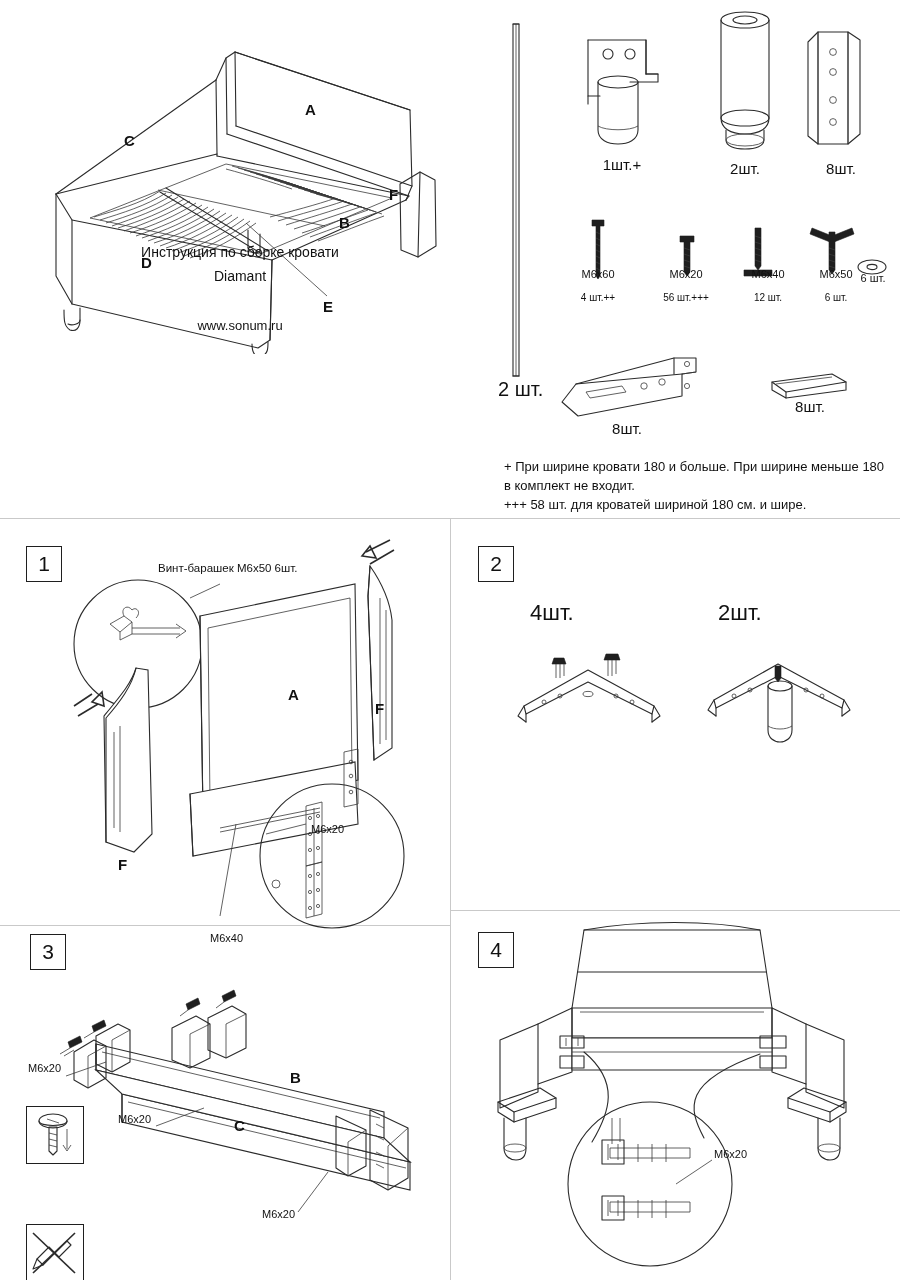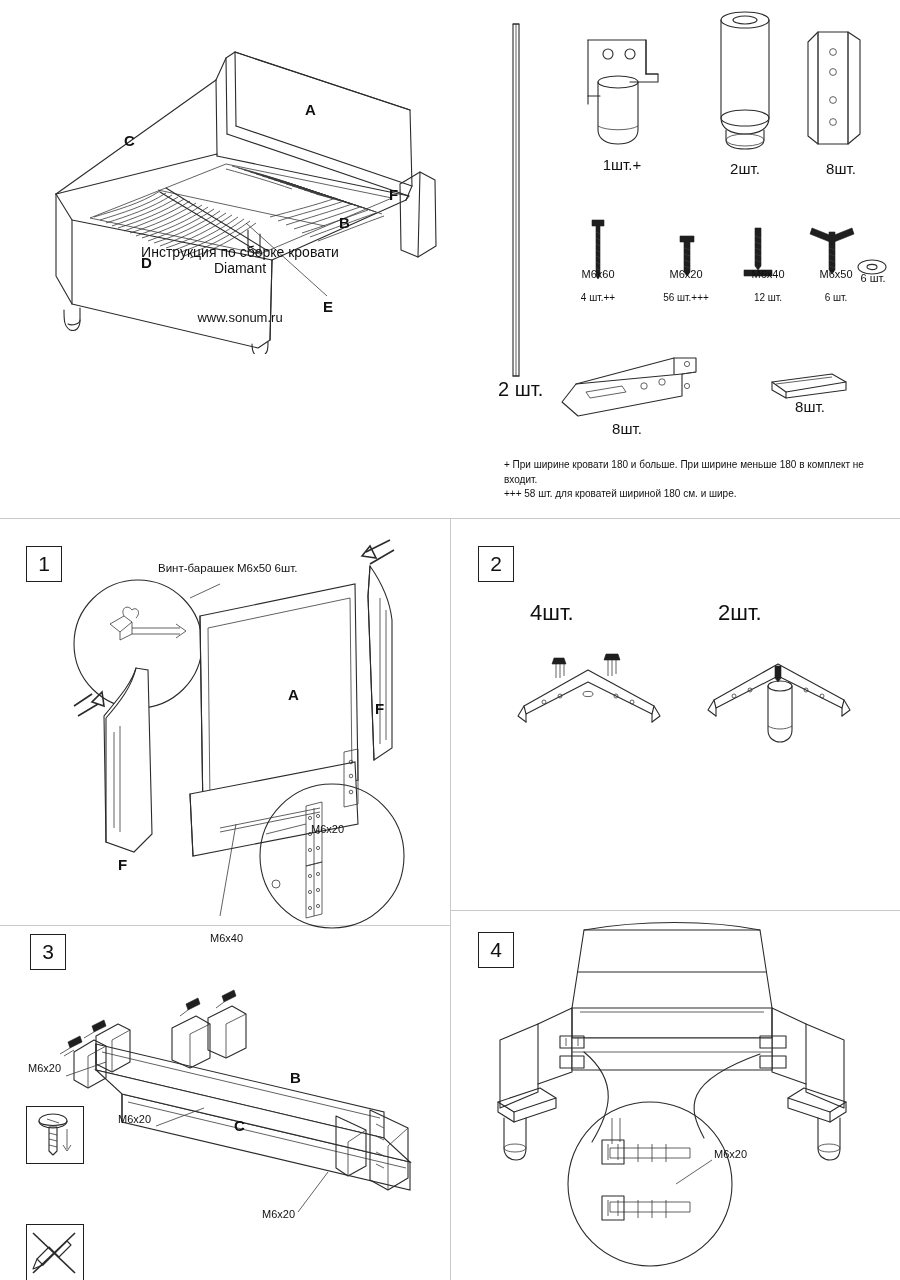"Diamant" div.cap { margin-top: 0 -> 8px }
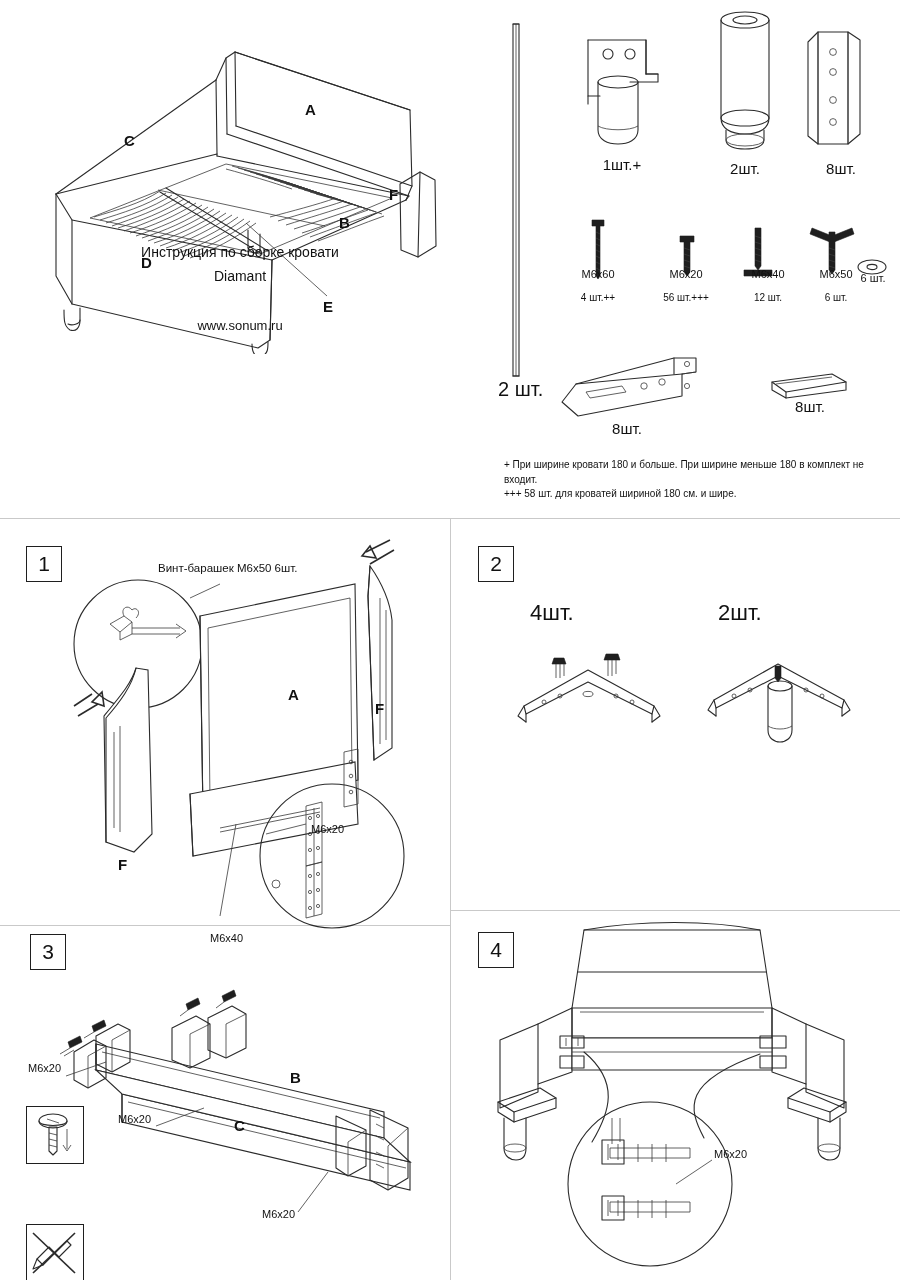"+ При ширине кровати 180" .note { font-size: 10px -> 13px }
